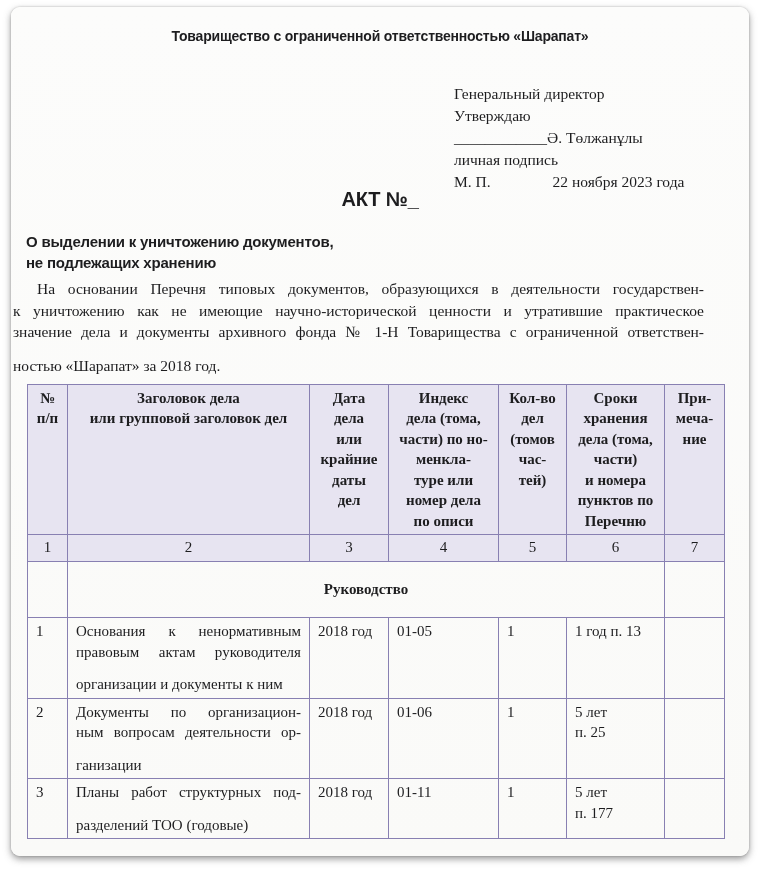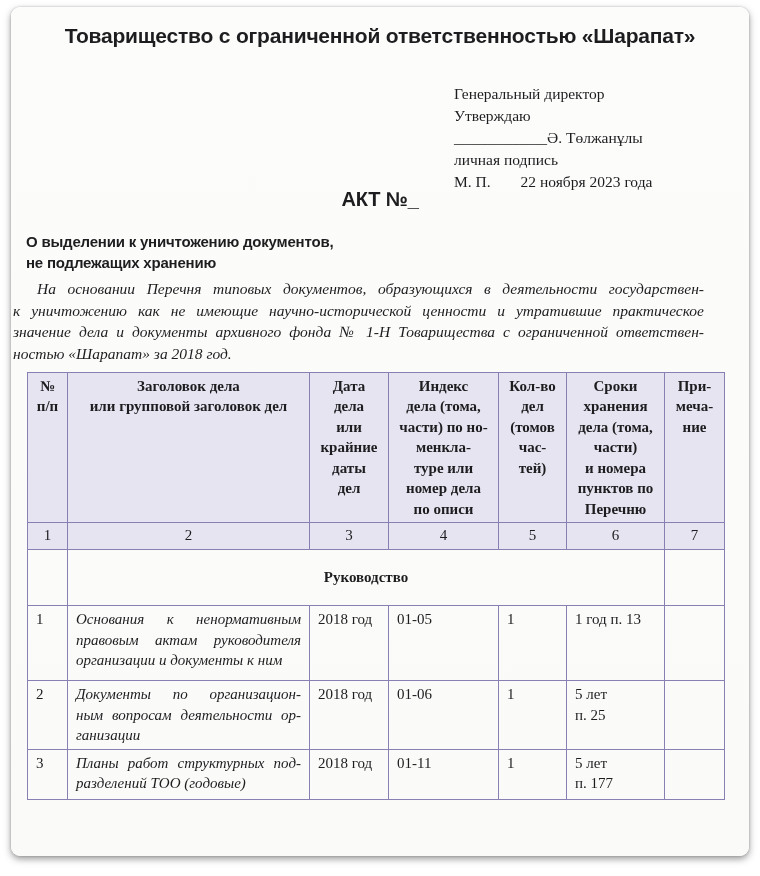"Товарищество с ограниченной" .org-title { font-size: 21px -> 14px }
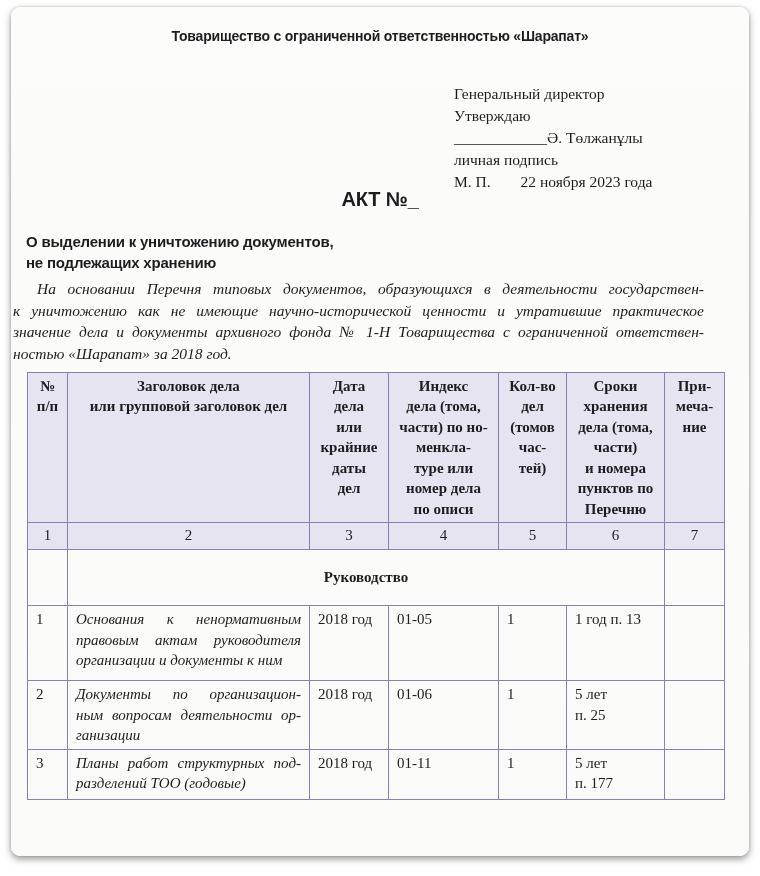"22 ноября 2023 года" .approval .stamp-row .approval-date { margin-left: 30px -> 62px }
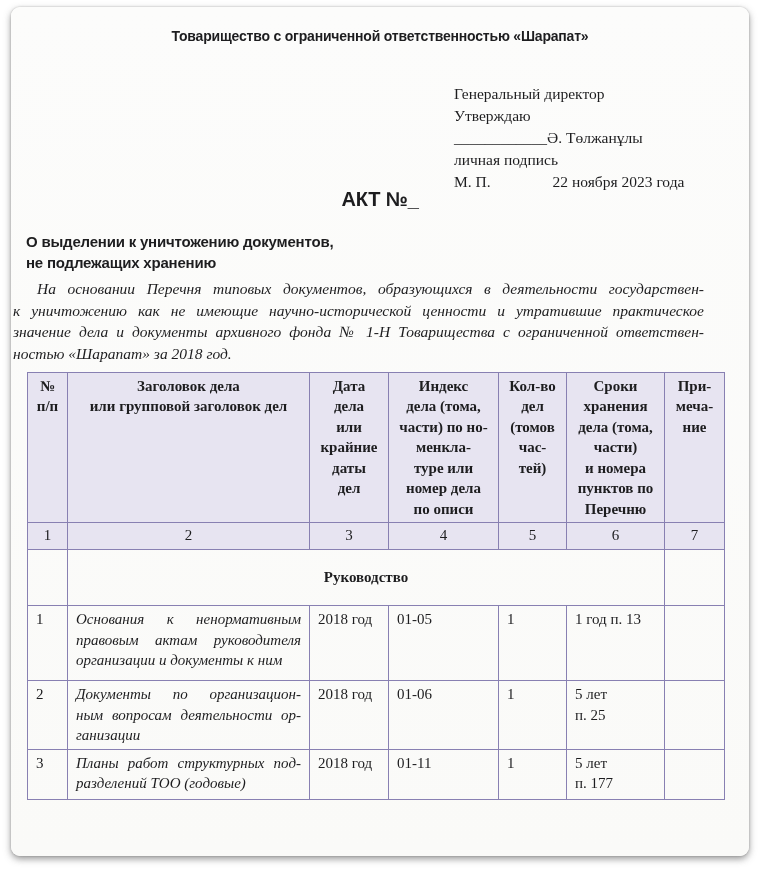"На основании Перечня типовых документов," .jline { font-style: italic -> none }
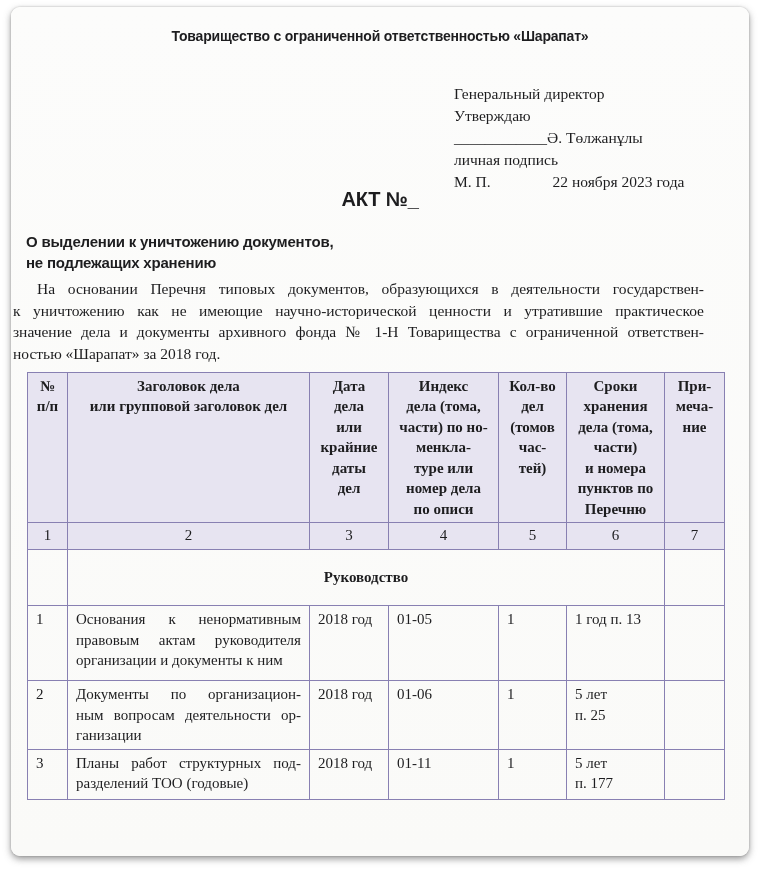"ностью «Шарапат» за 2018 год." .jline.jlast { margin-top: none -> 12px }
